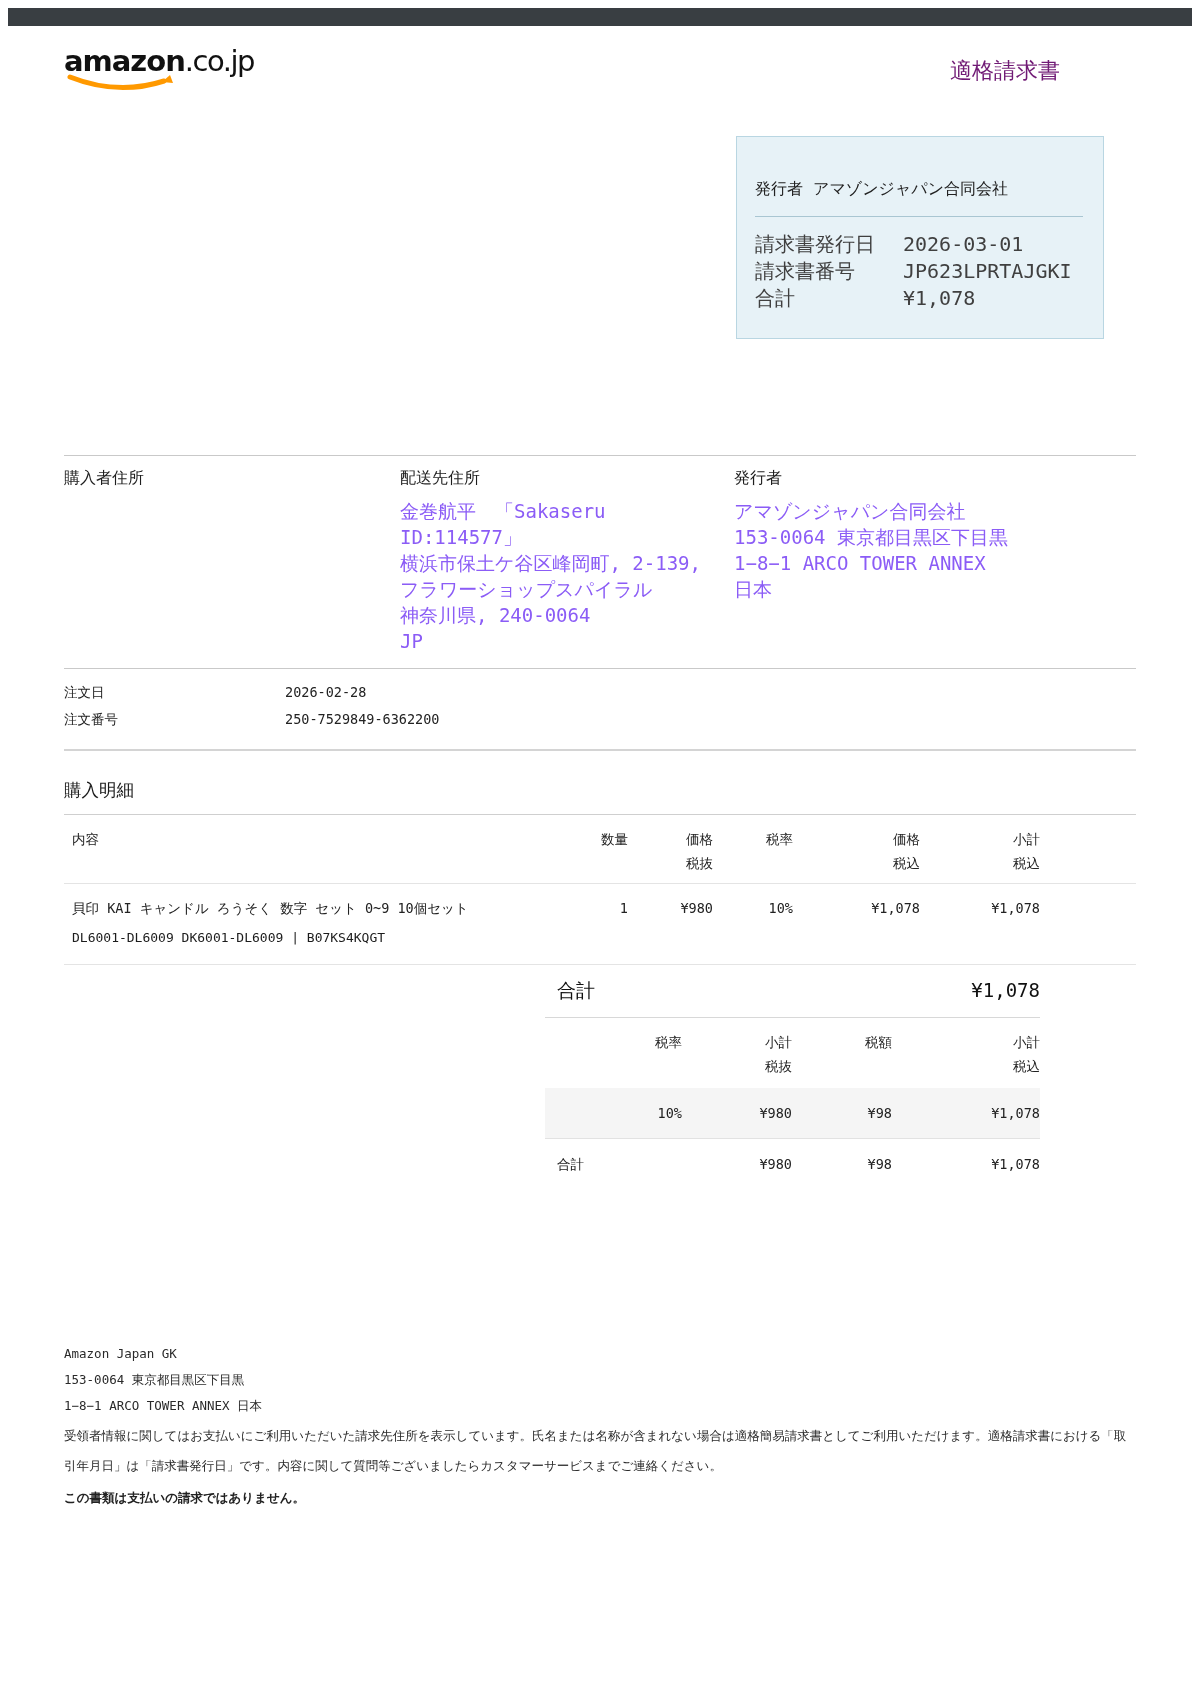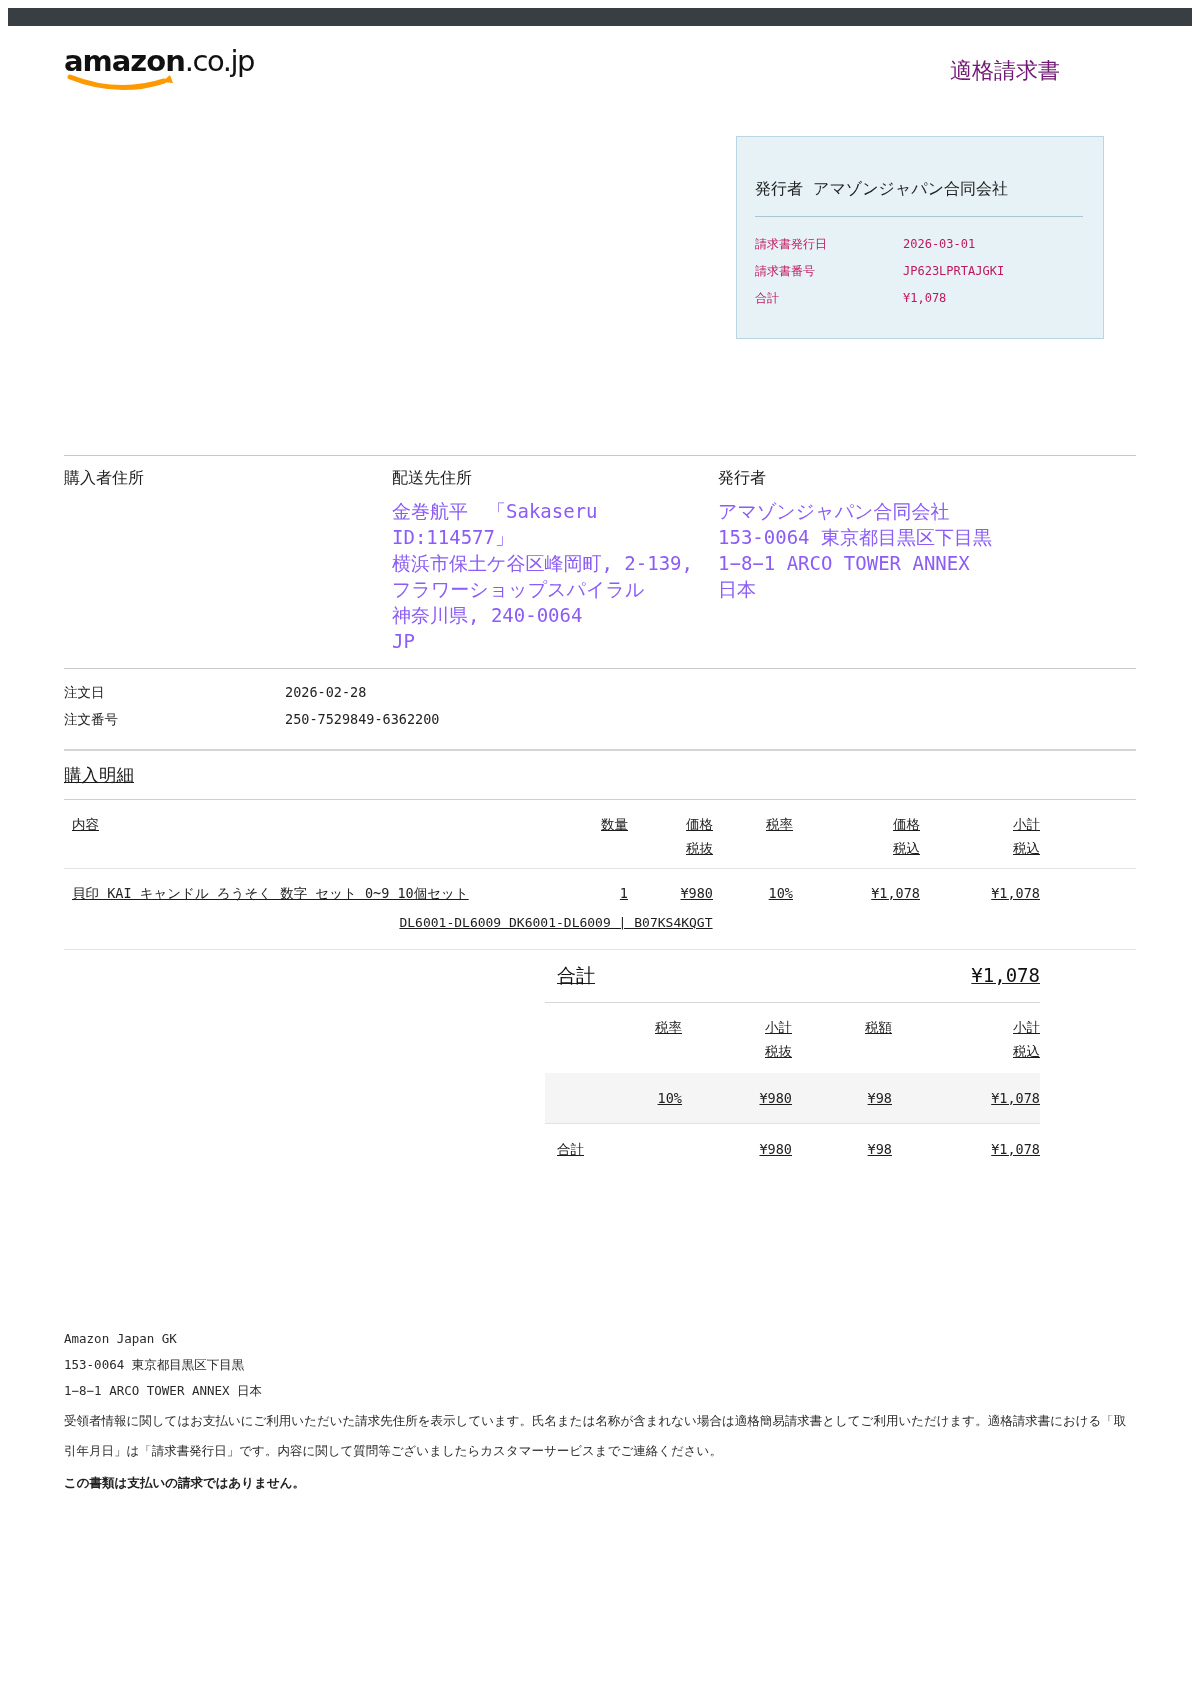"請求書発行日" .summary-row { color: #be185d -> #404040; font-size: 12px -> 20px }
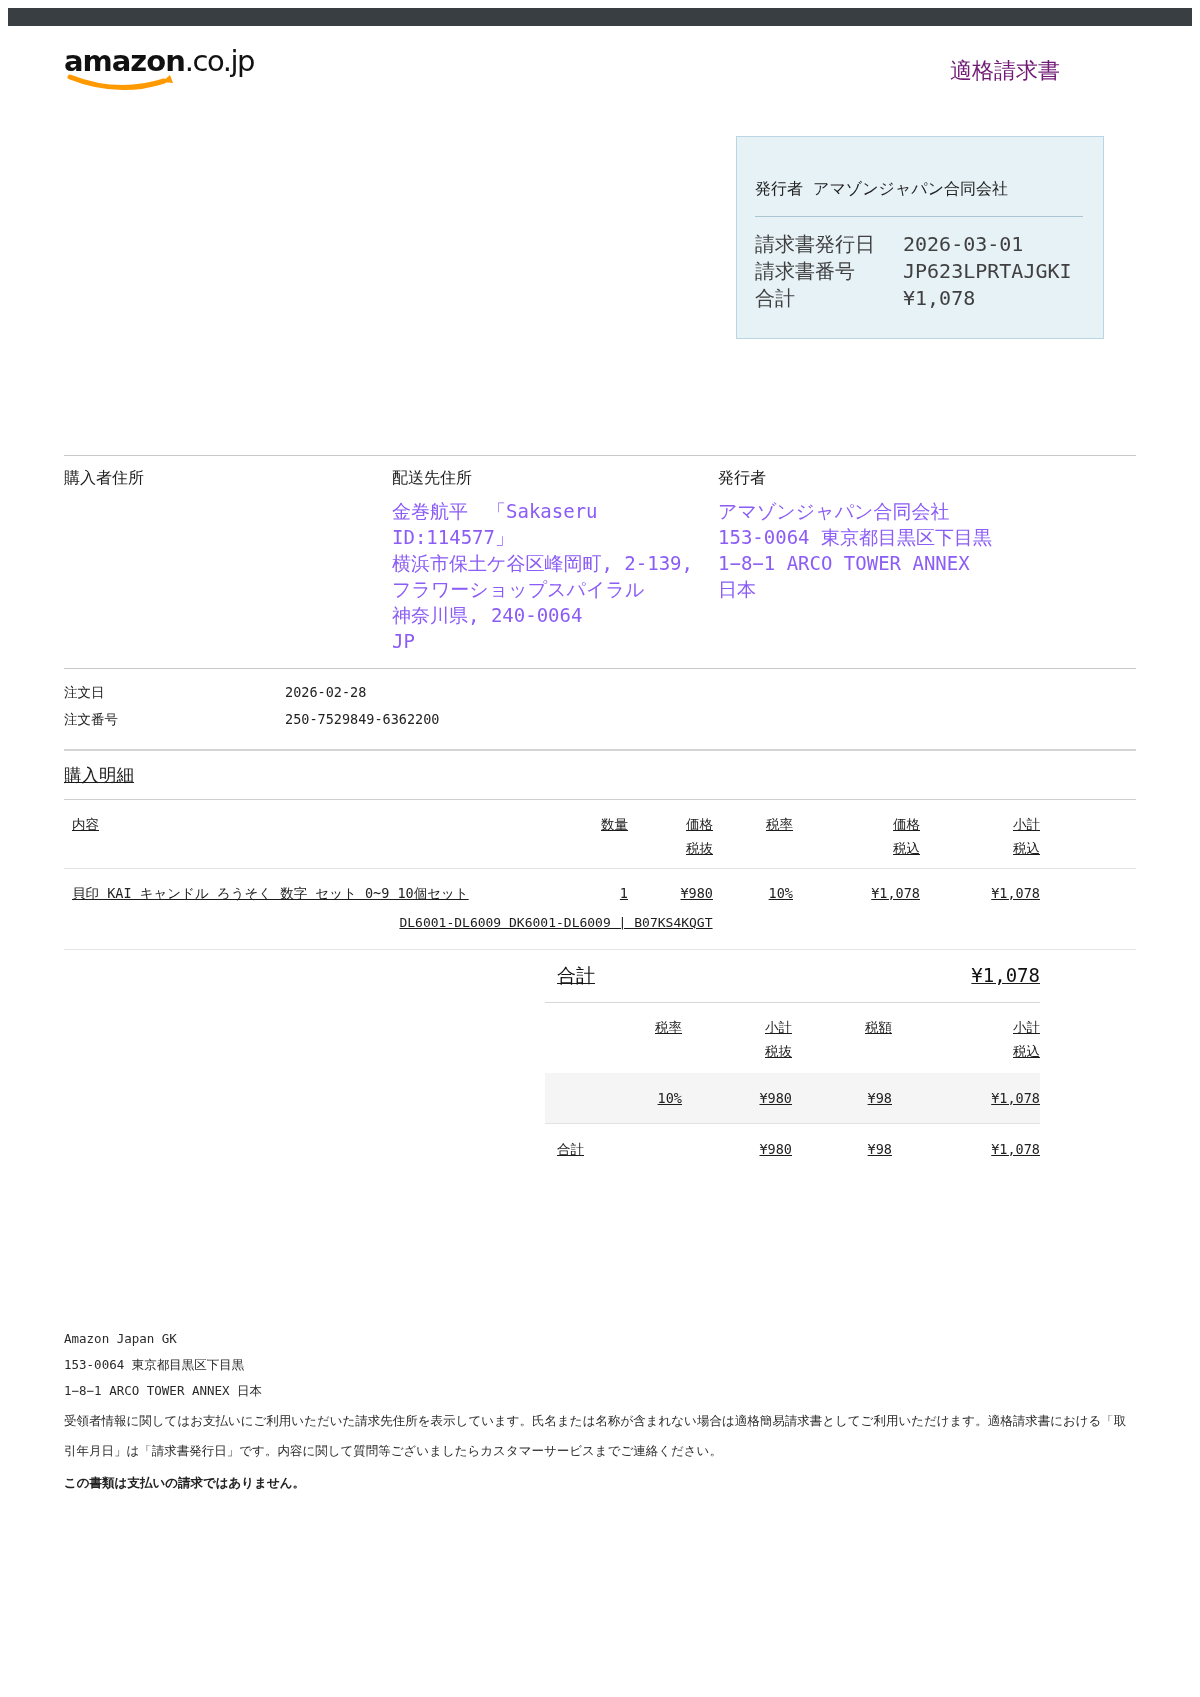"購入者住所" .addr-section { gap: none -> 8px }
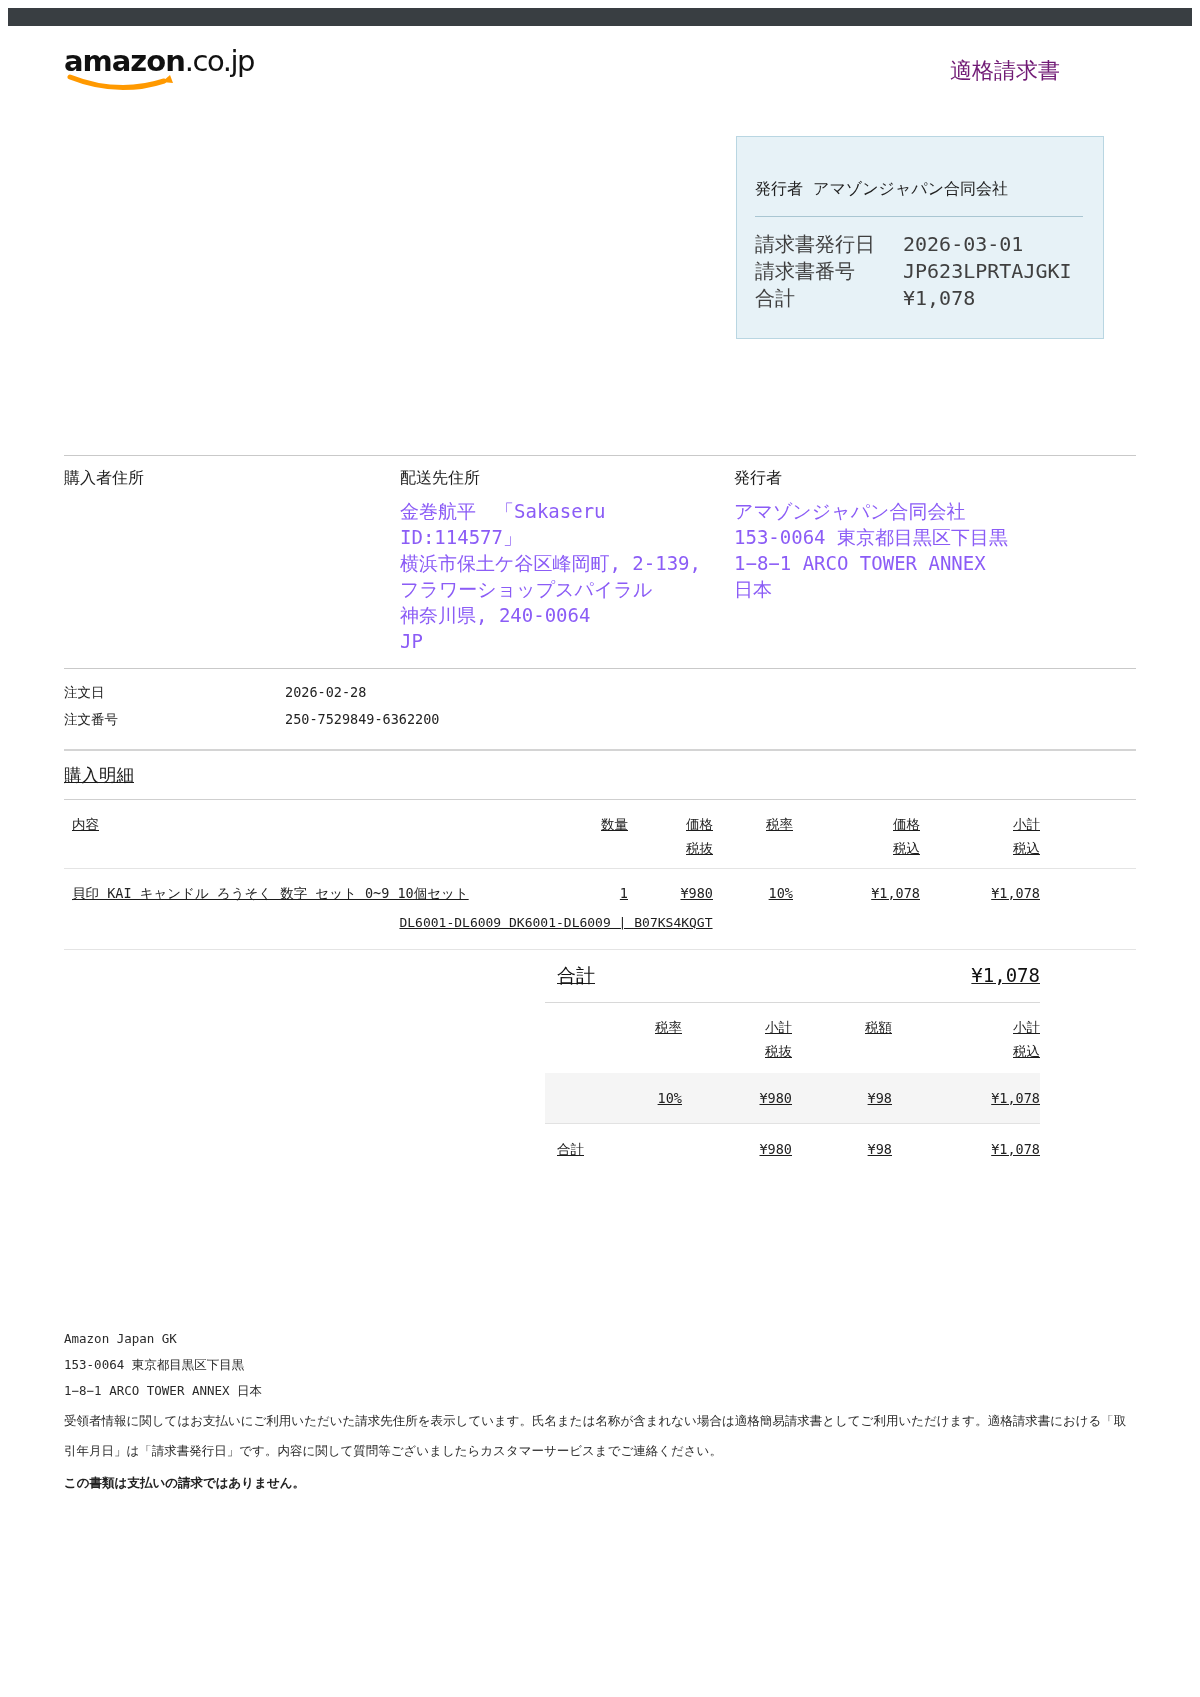"購入明細" .purchase-section { padding-top: 12px -> 27px; text-decoration: underline -> none }
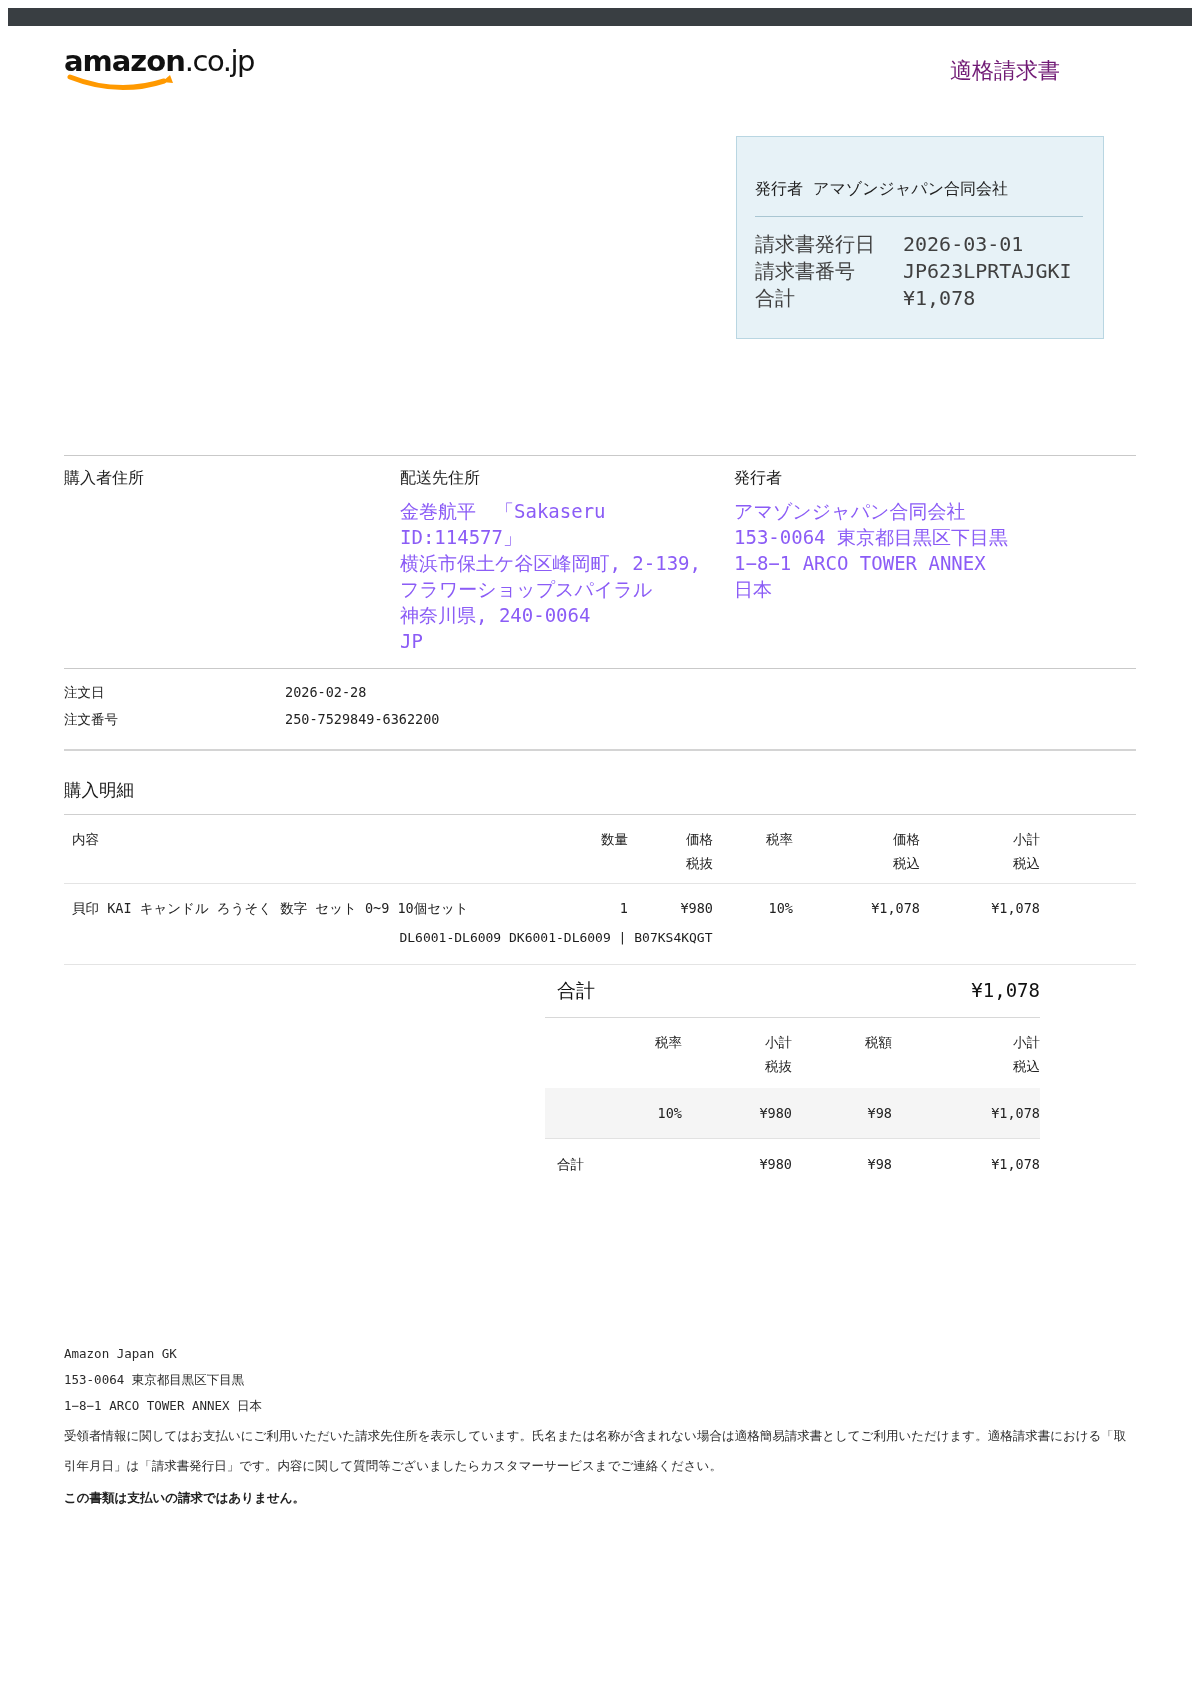"DL6001-DL6009 DK6001-DL6009 | B07KS4KQGT" .psku { text-align: center -> none }
